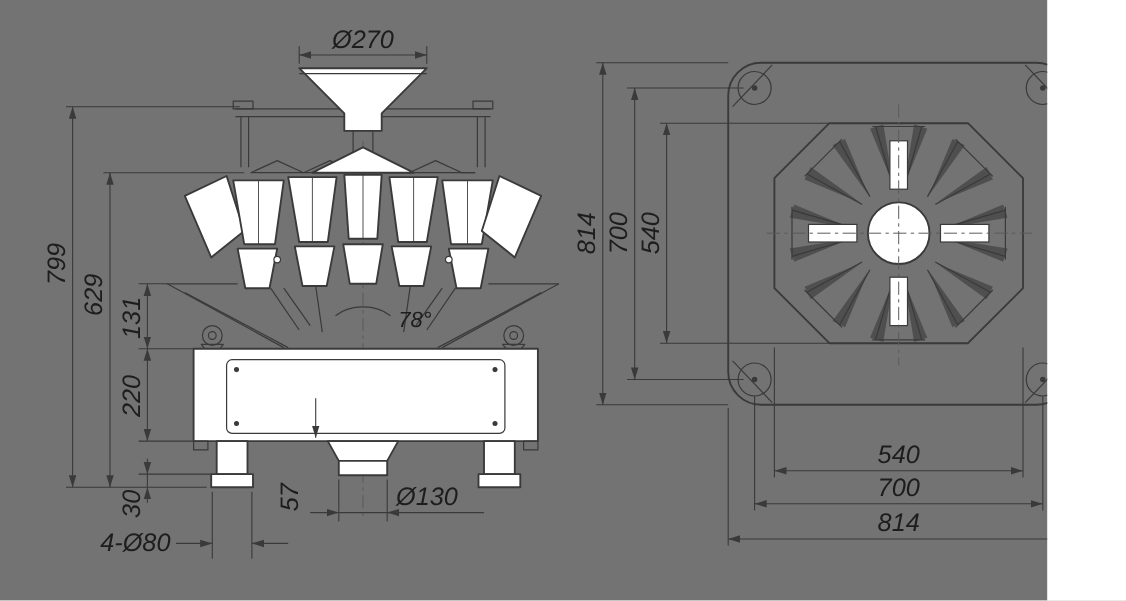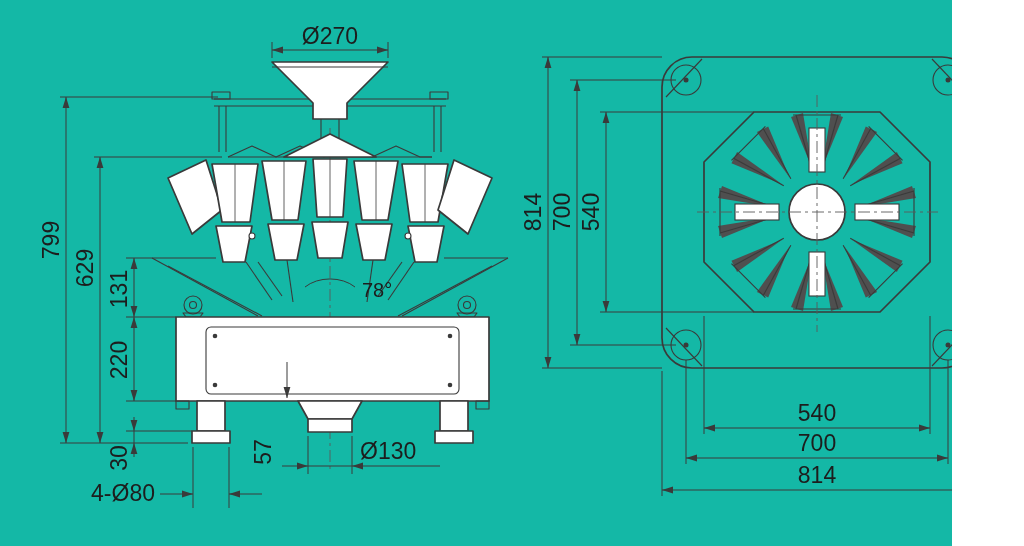"Ø270" .stage { background: #14b8a6 -> #737373; font-style: none -> italic }
